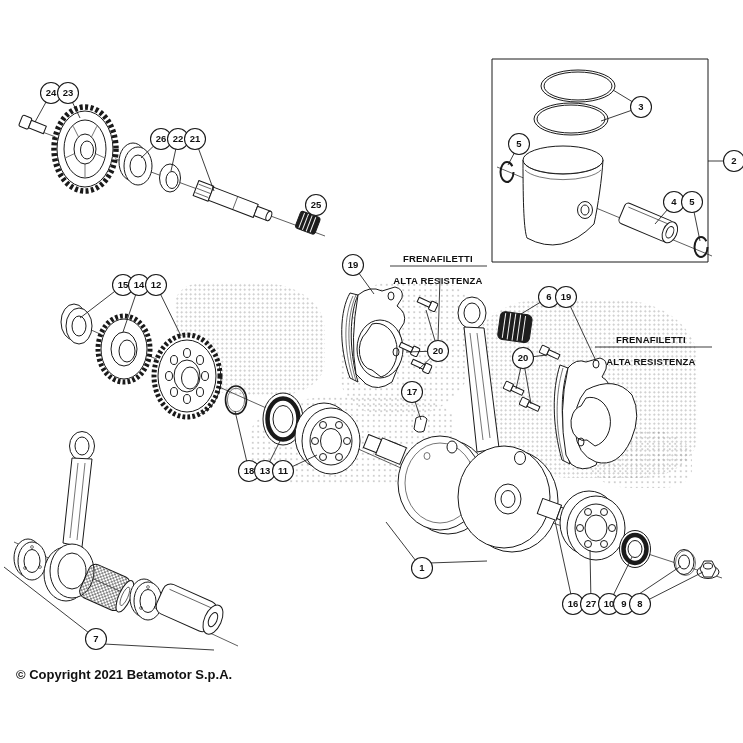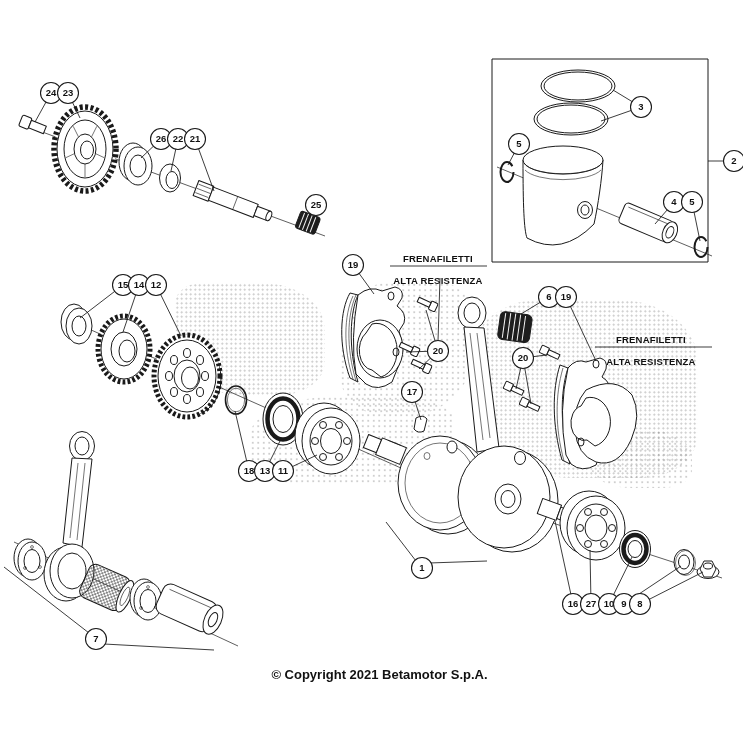"© Copyright 2021 Betamotor S.p.A." #copyright { text-align: center -> none }
